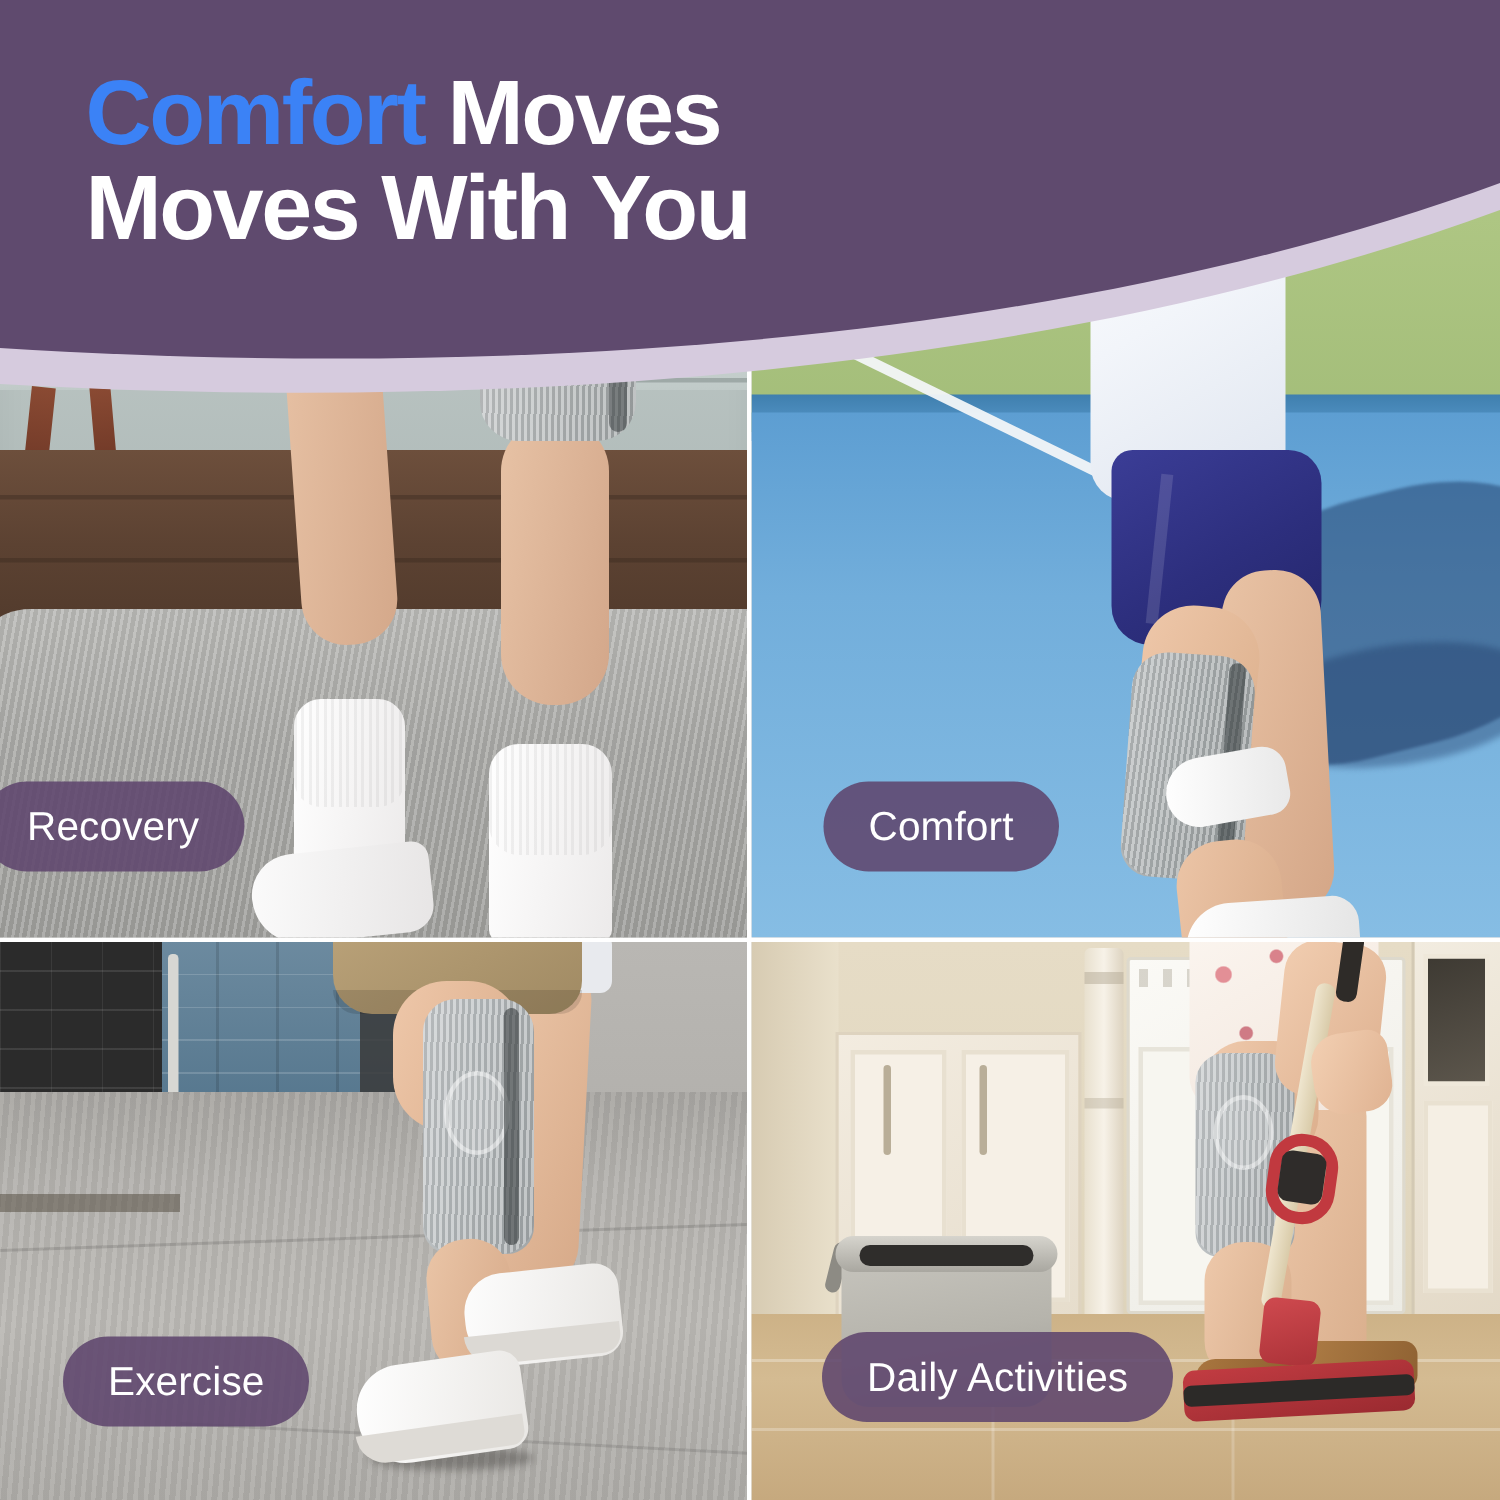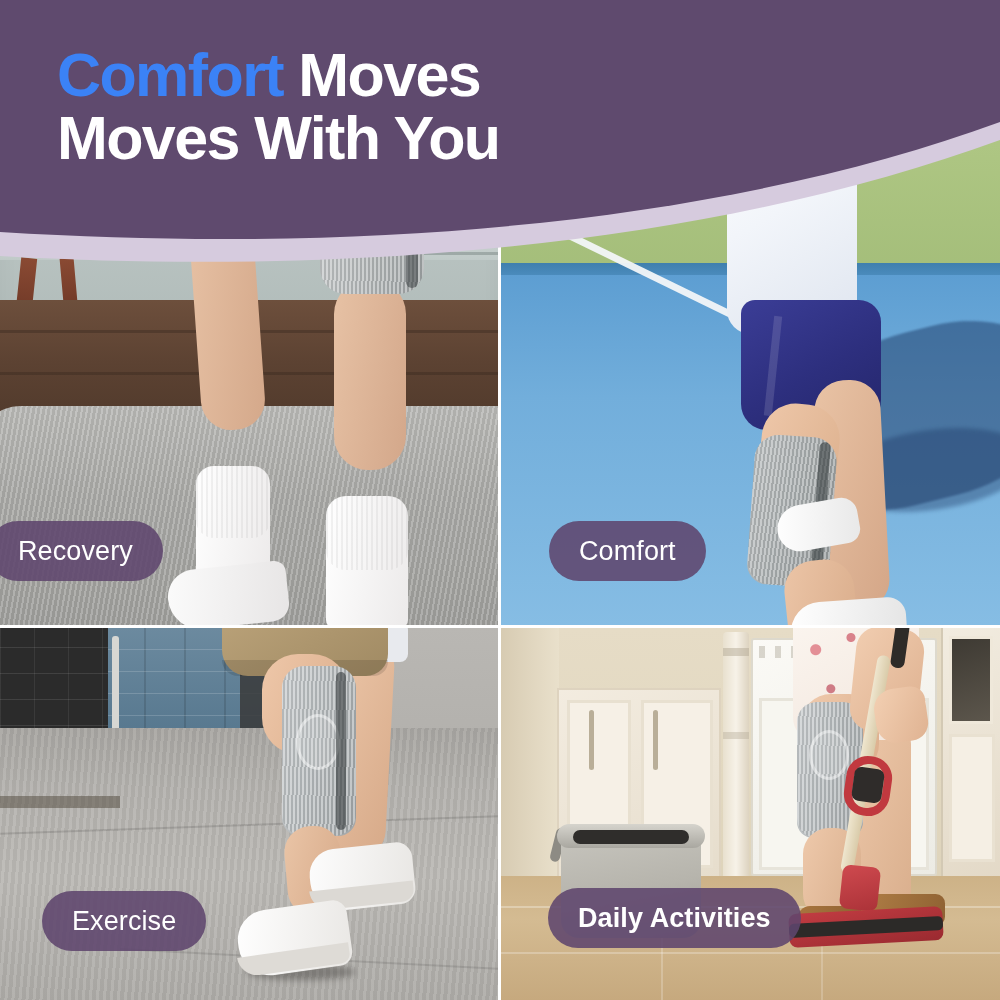"Daily Activities" .pill-daily { font-weight: bold -> none }
